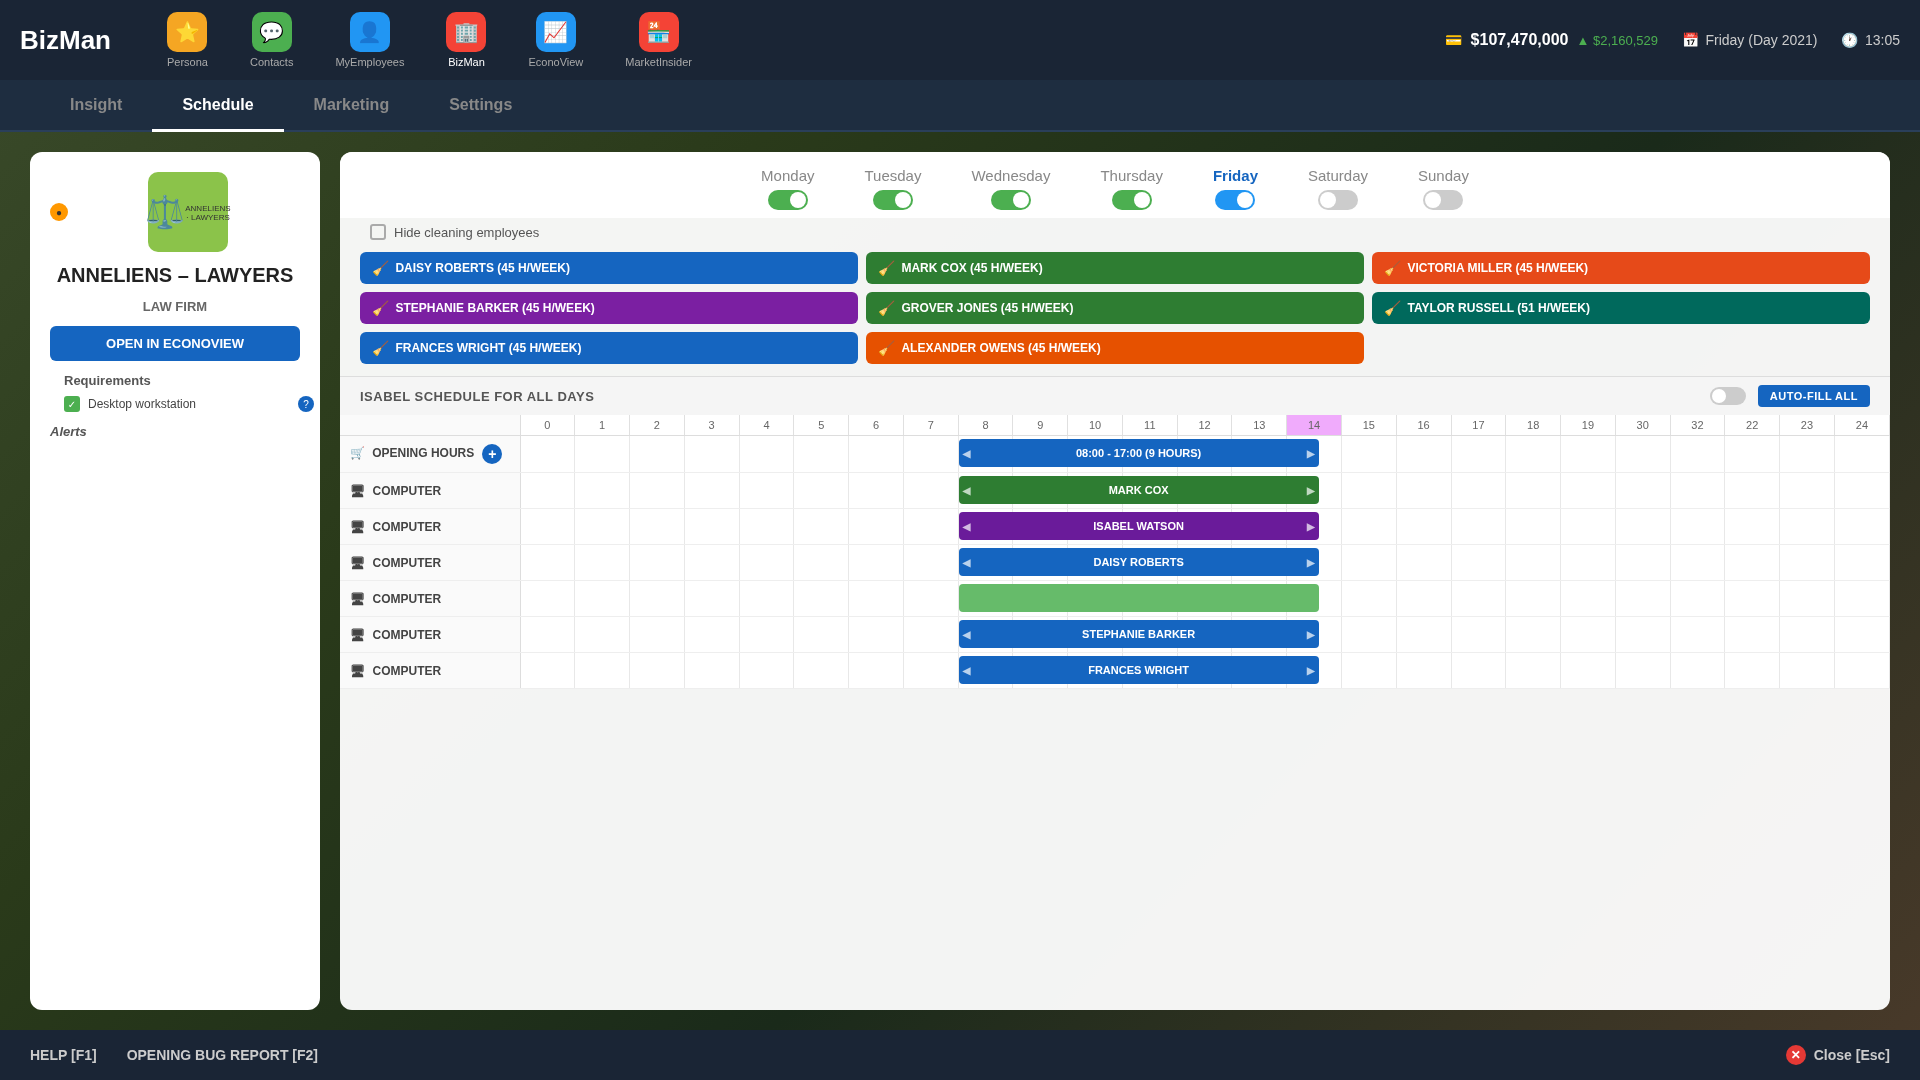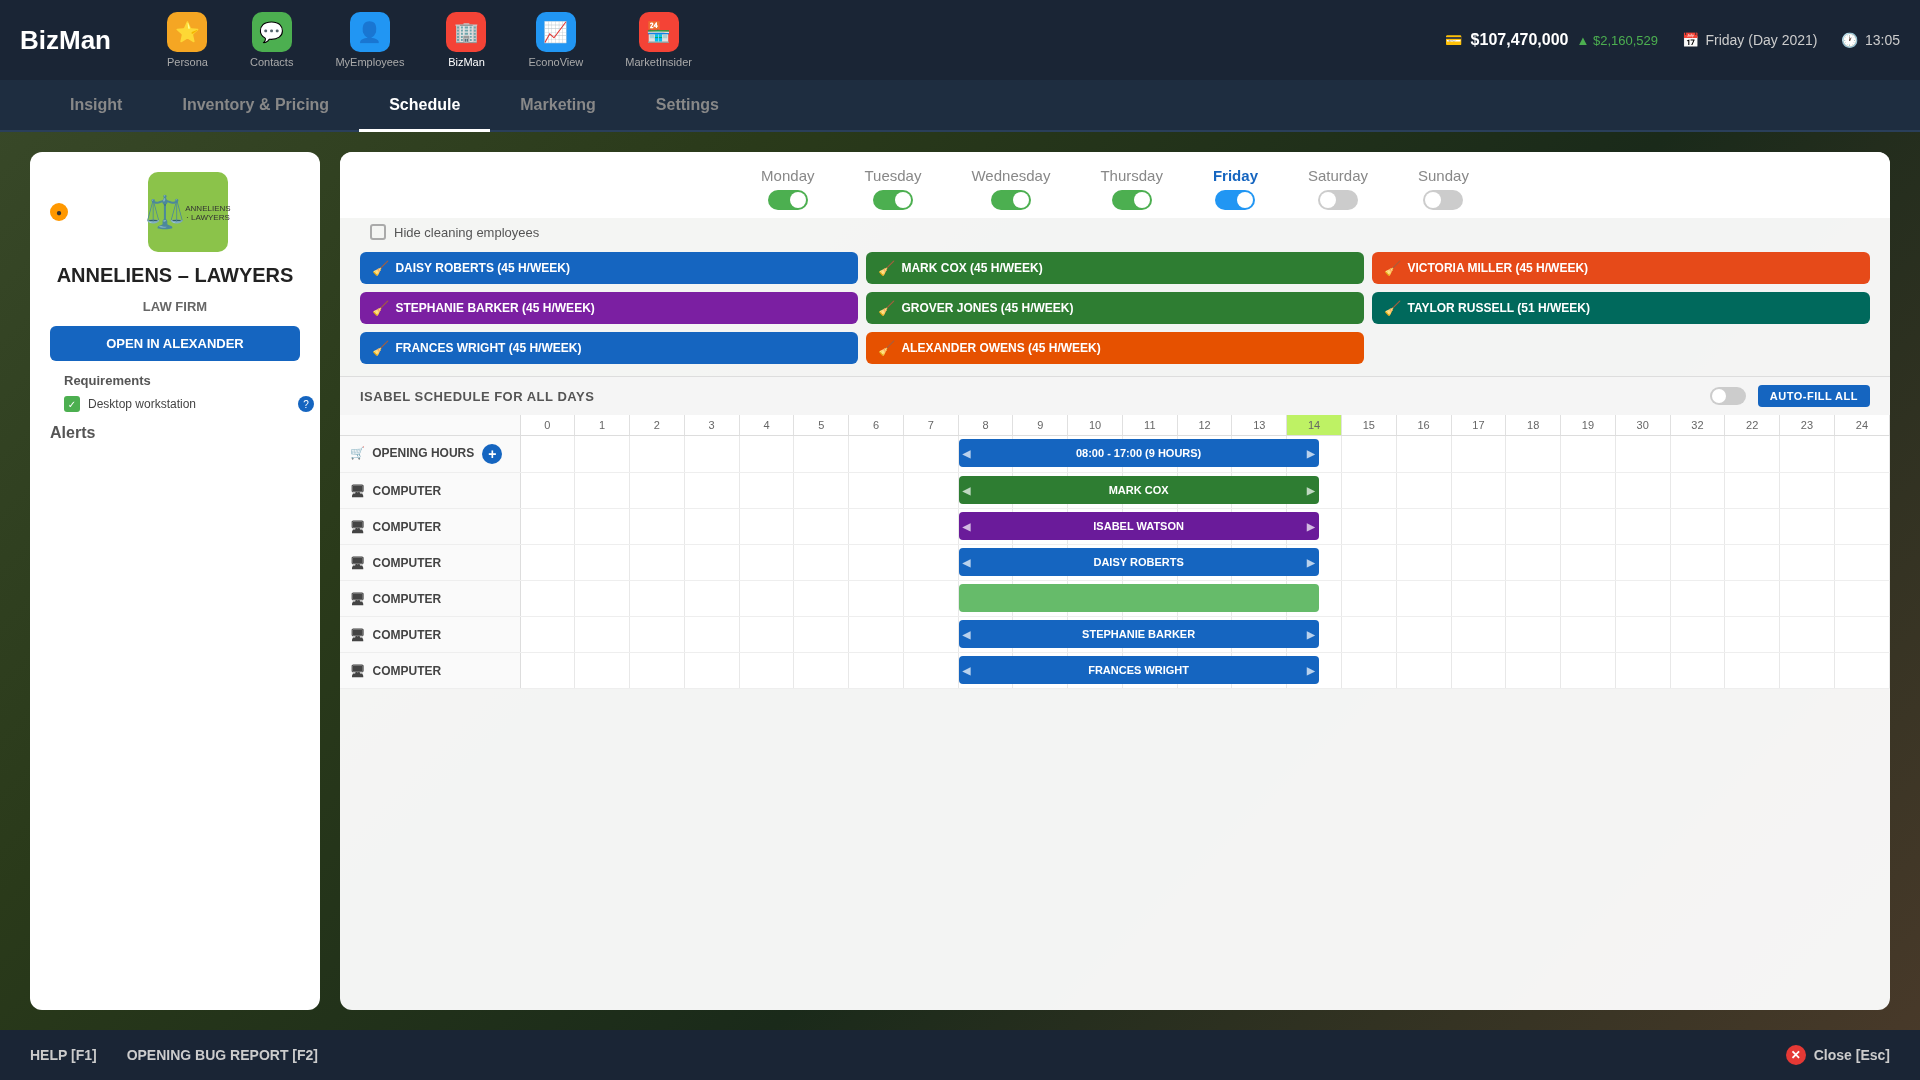"Inventory & Pricing" div.sec-nav-item { html: <div>Inventory &amp; Pricing</div> -> none }
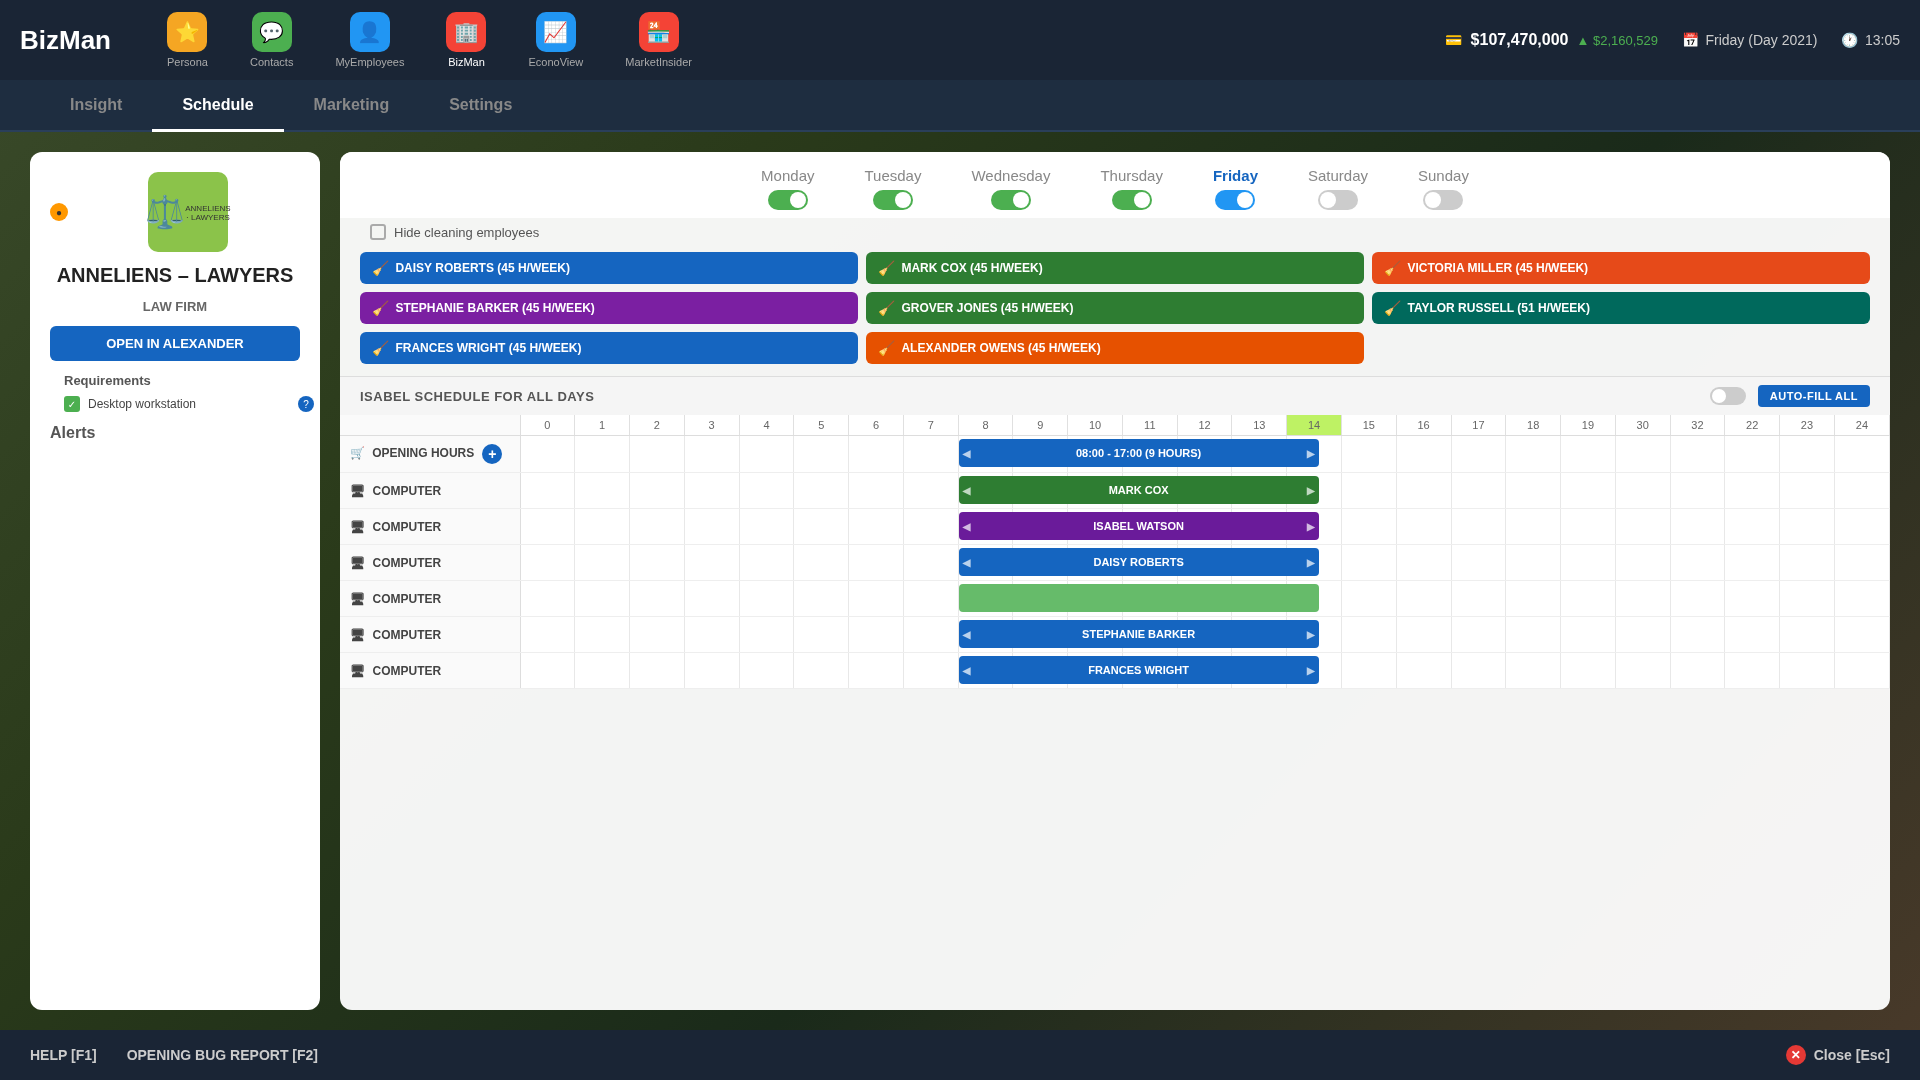"OPEN IN ALEXANDER" button.open-btn { text: ALEXANDER -> ECONOVIEW }
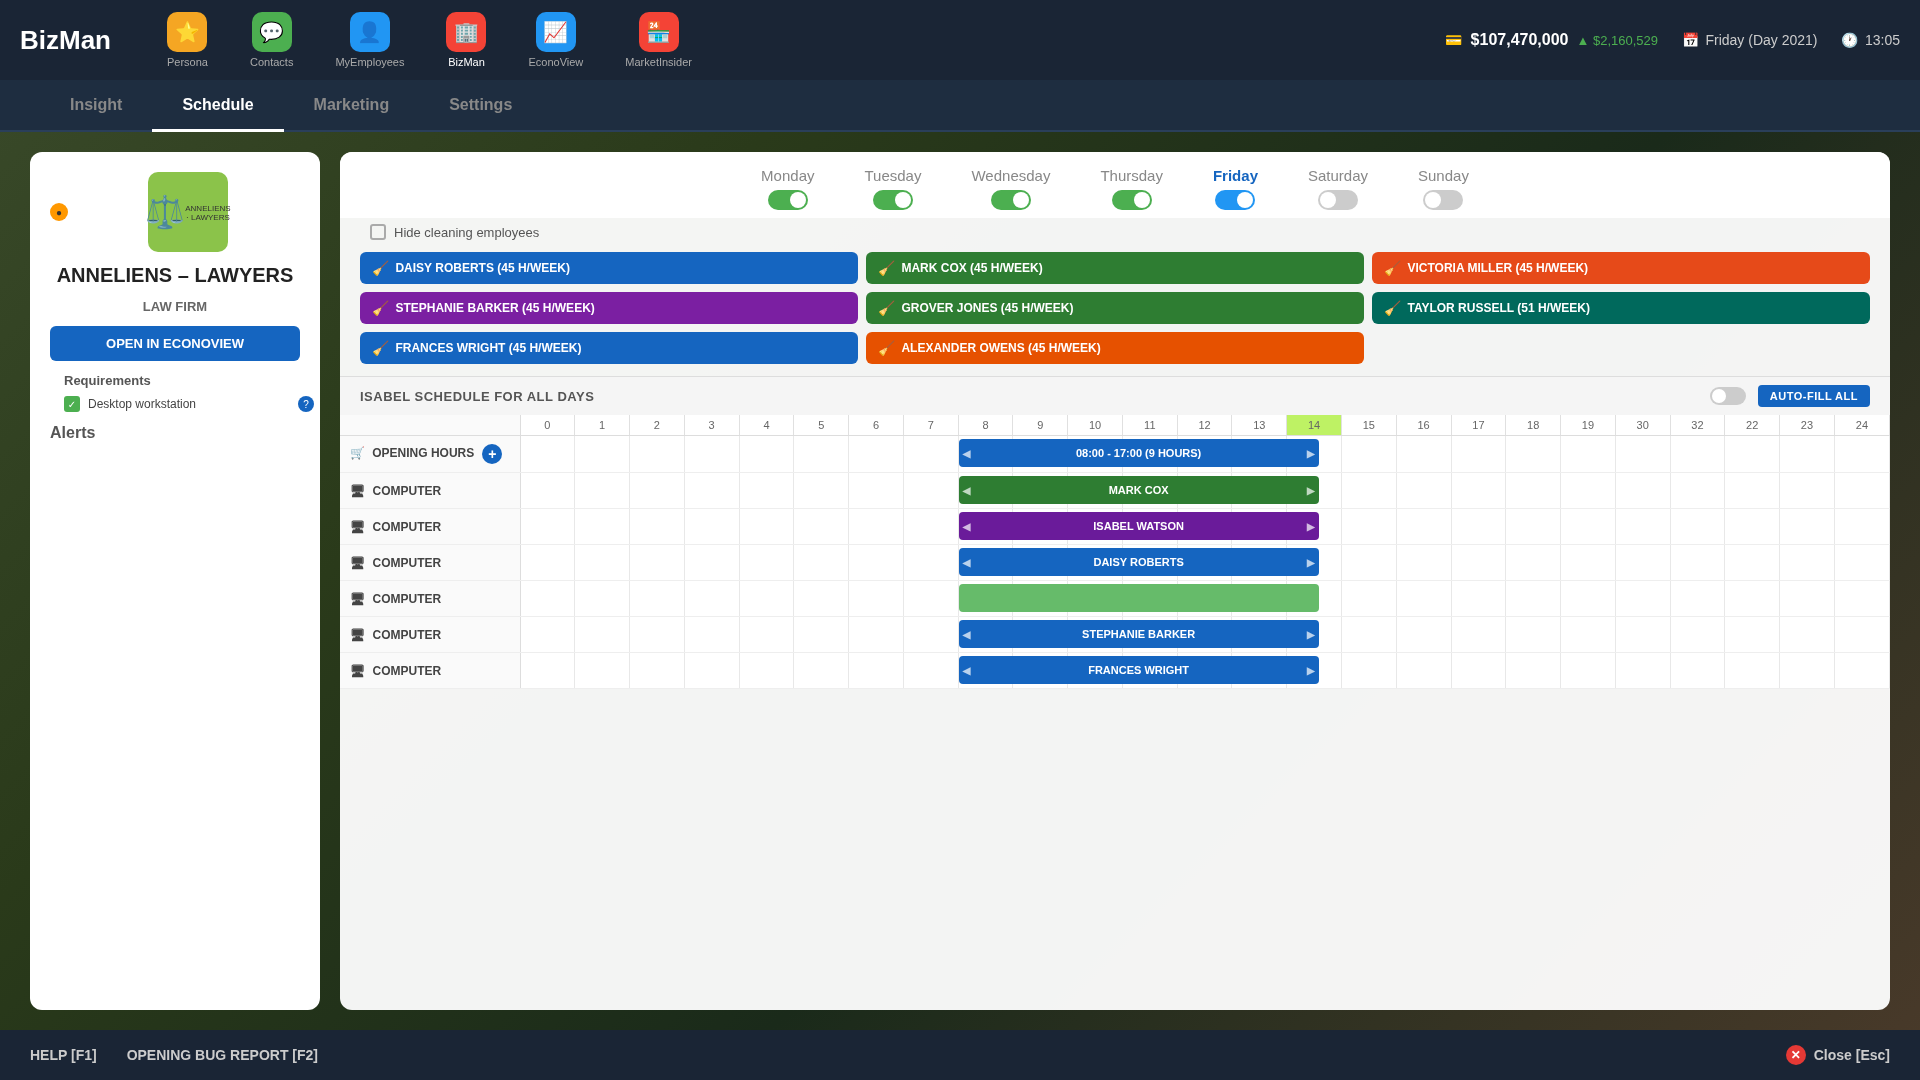"Alerts" .alerts-title { font-size: 16px -> 13px; font-style: none -> italic }
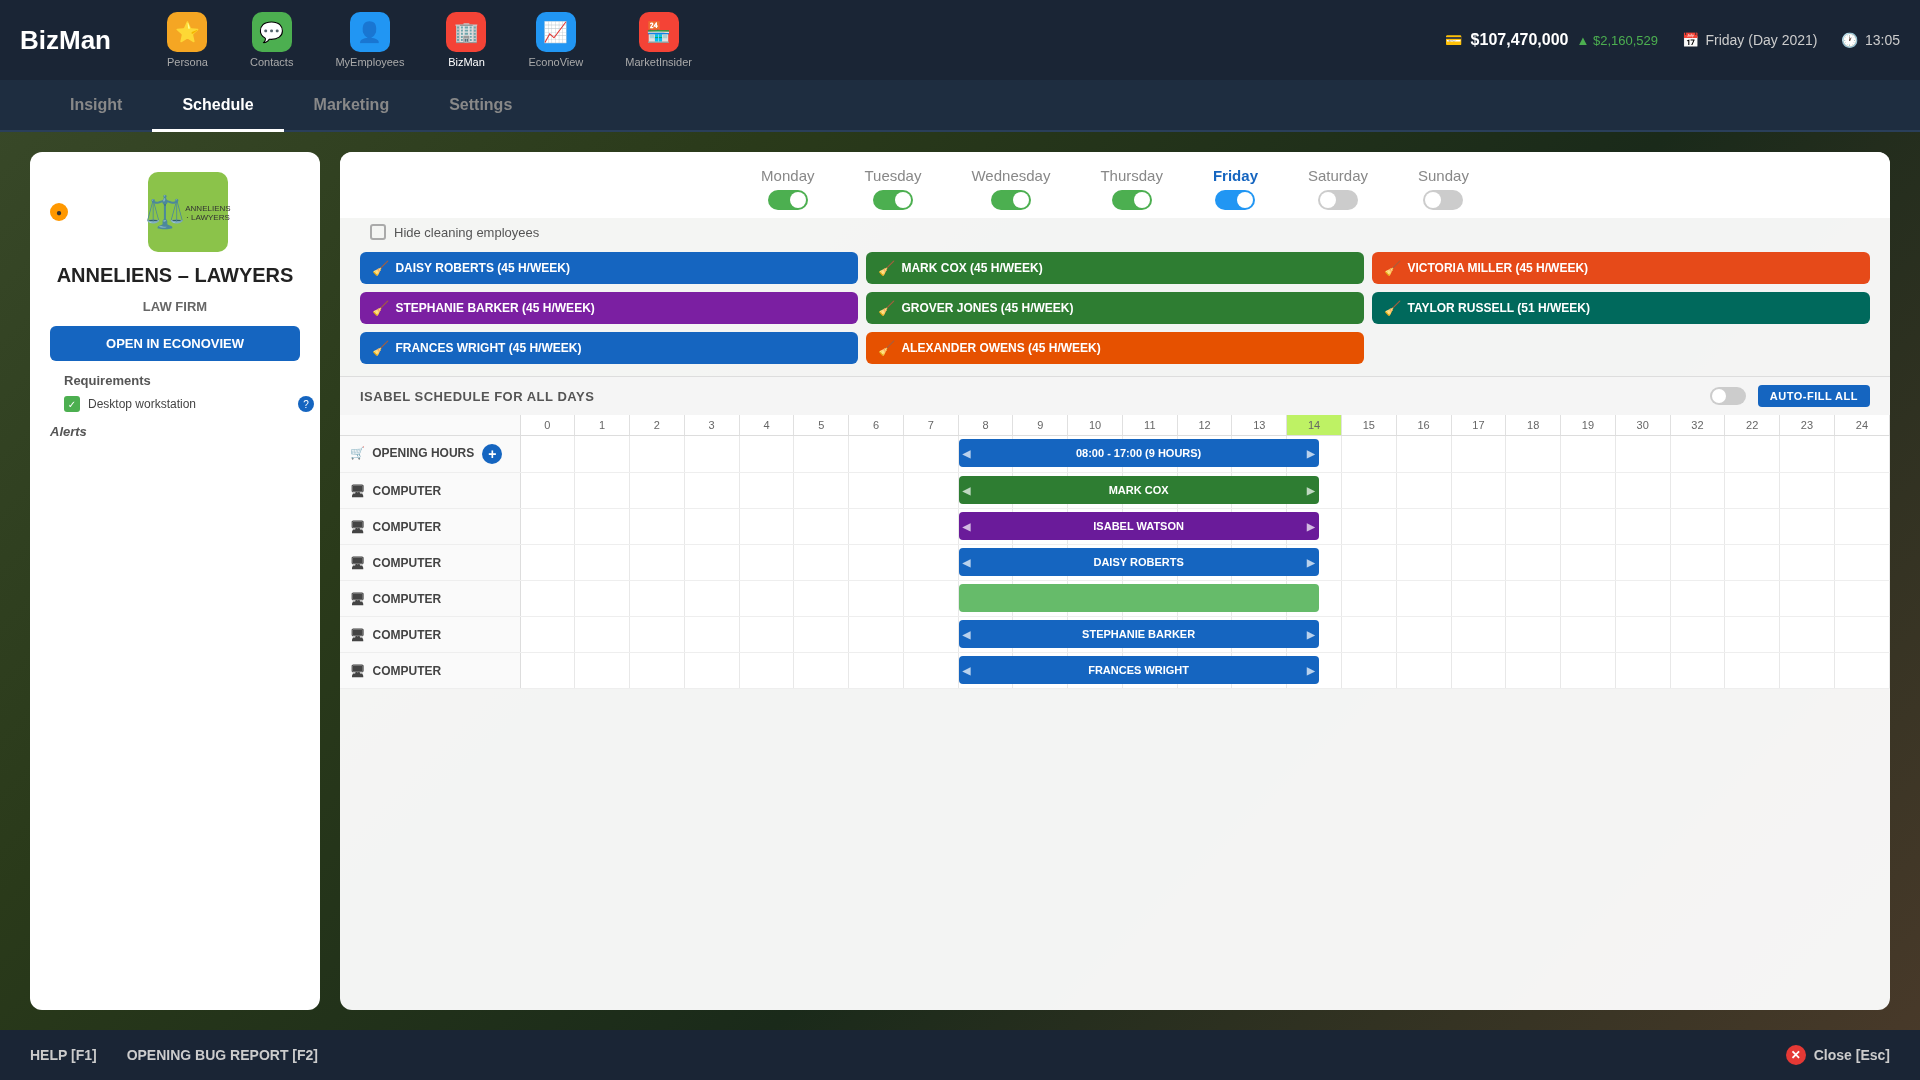"14" div { background: #bef264 -> #f0abfc }
